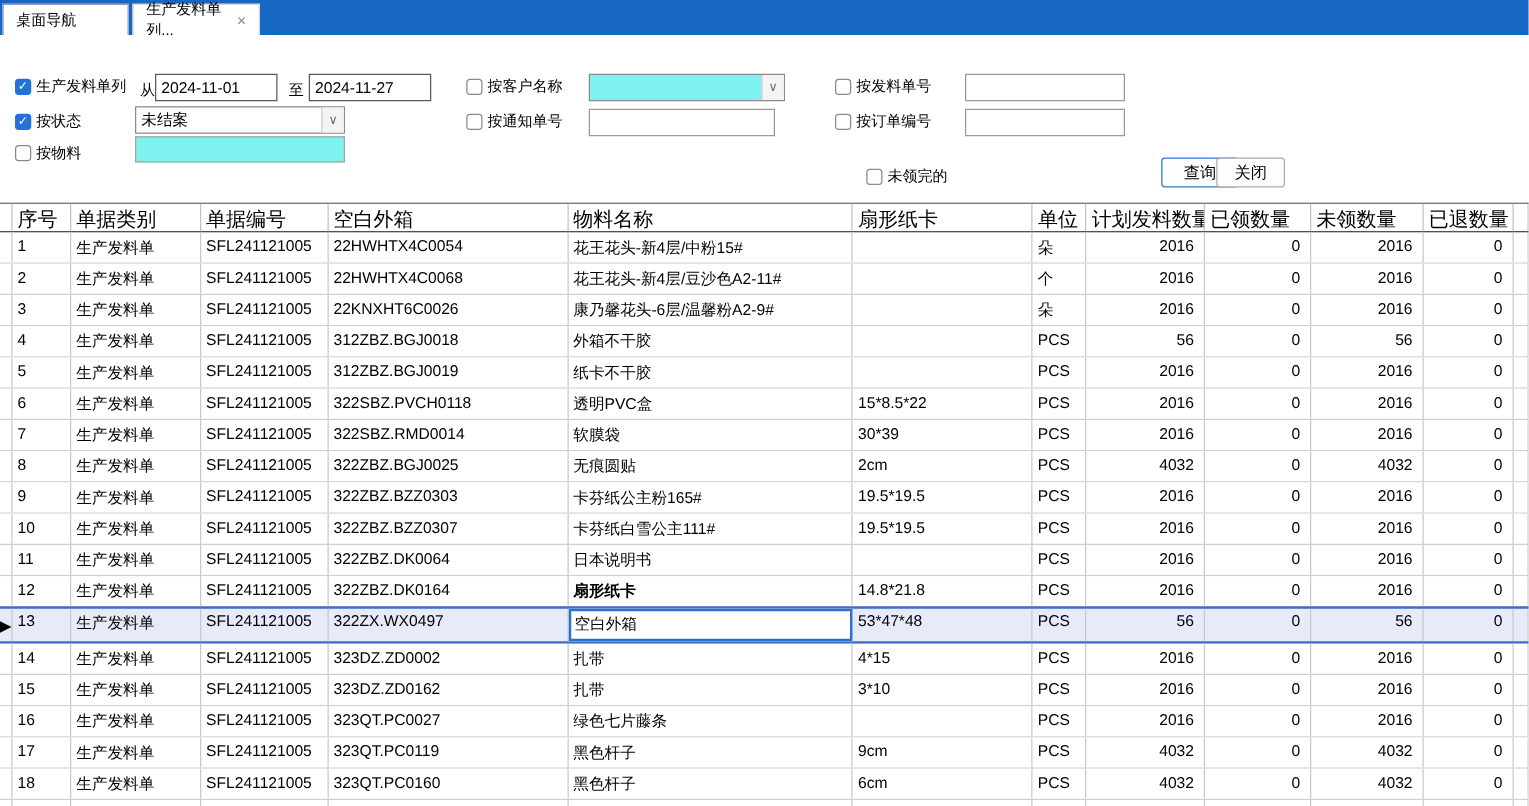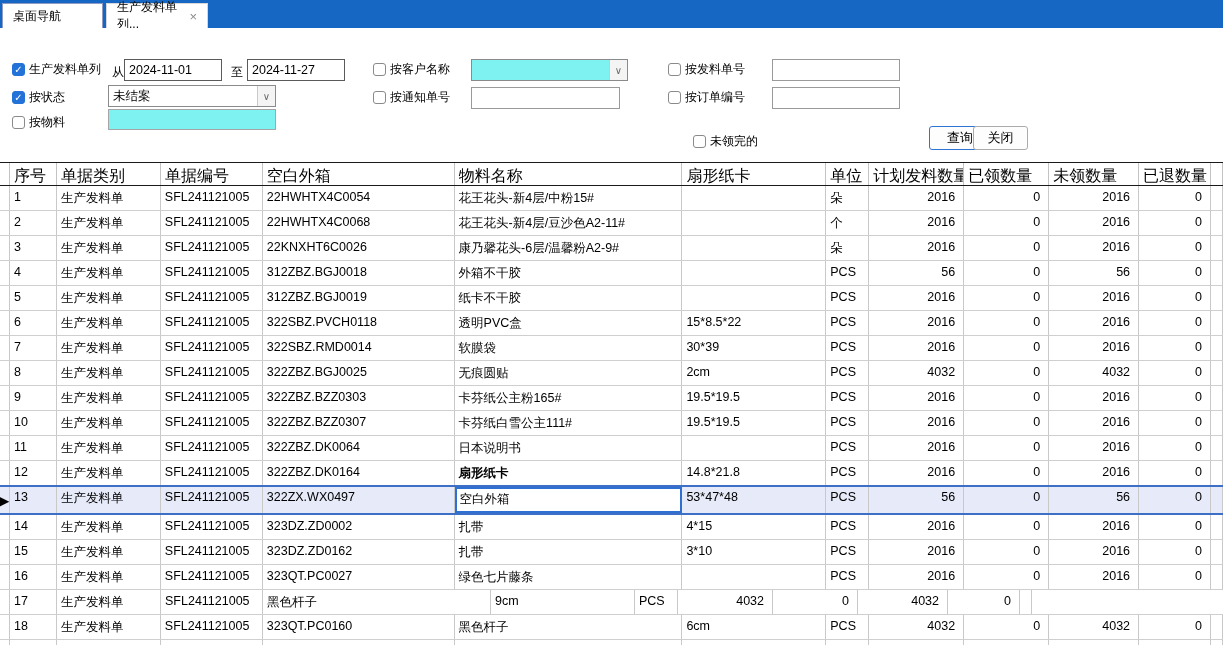"323QT.PC0119" div.cell { html: none -> <div>323QT.PC0119</div> }
